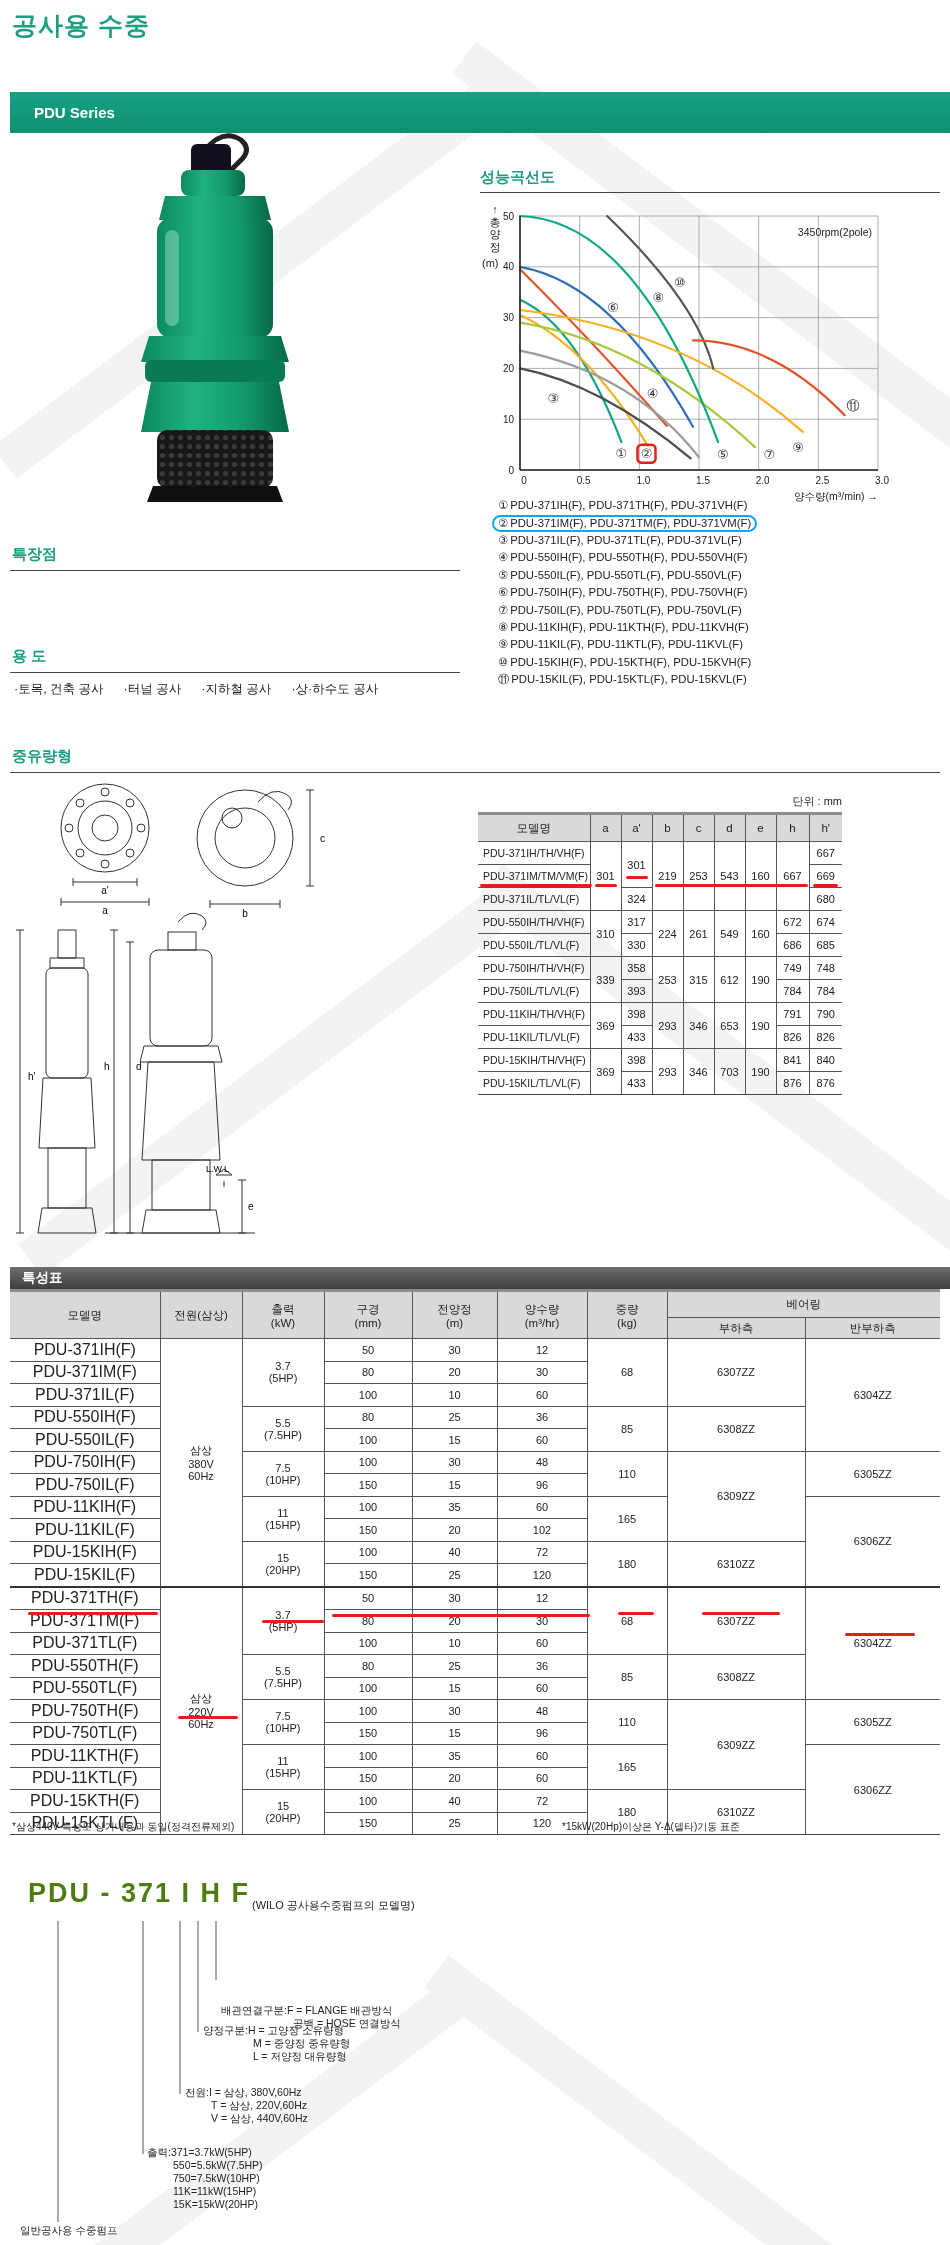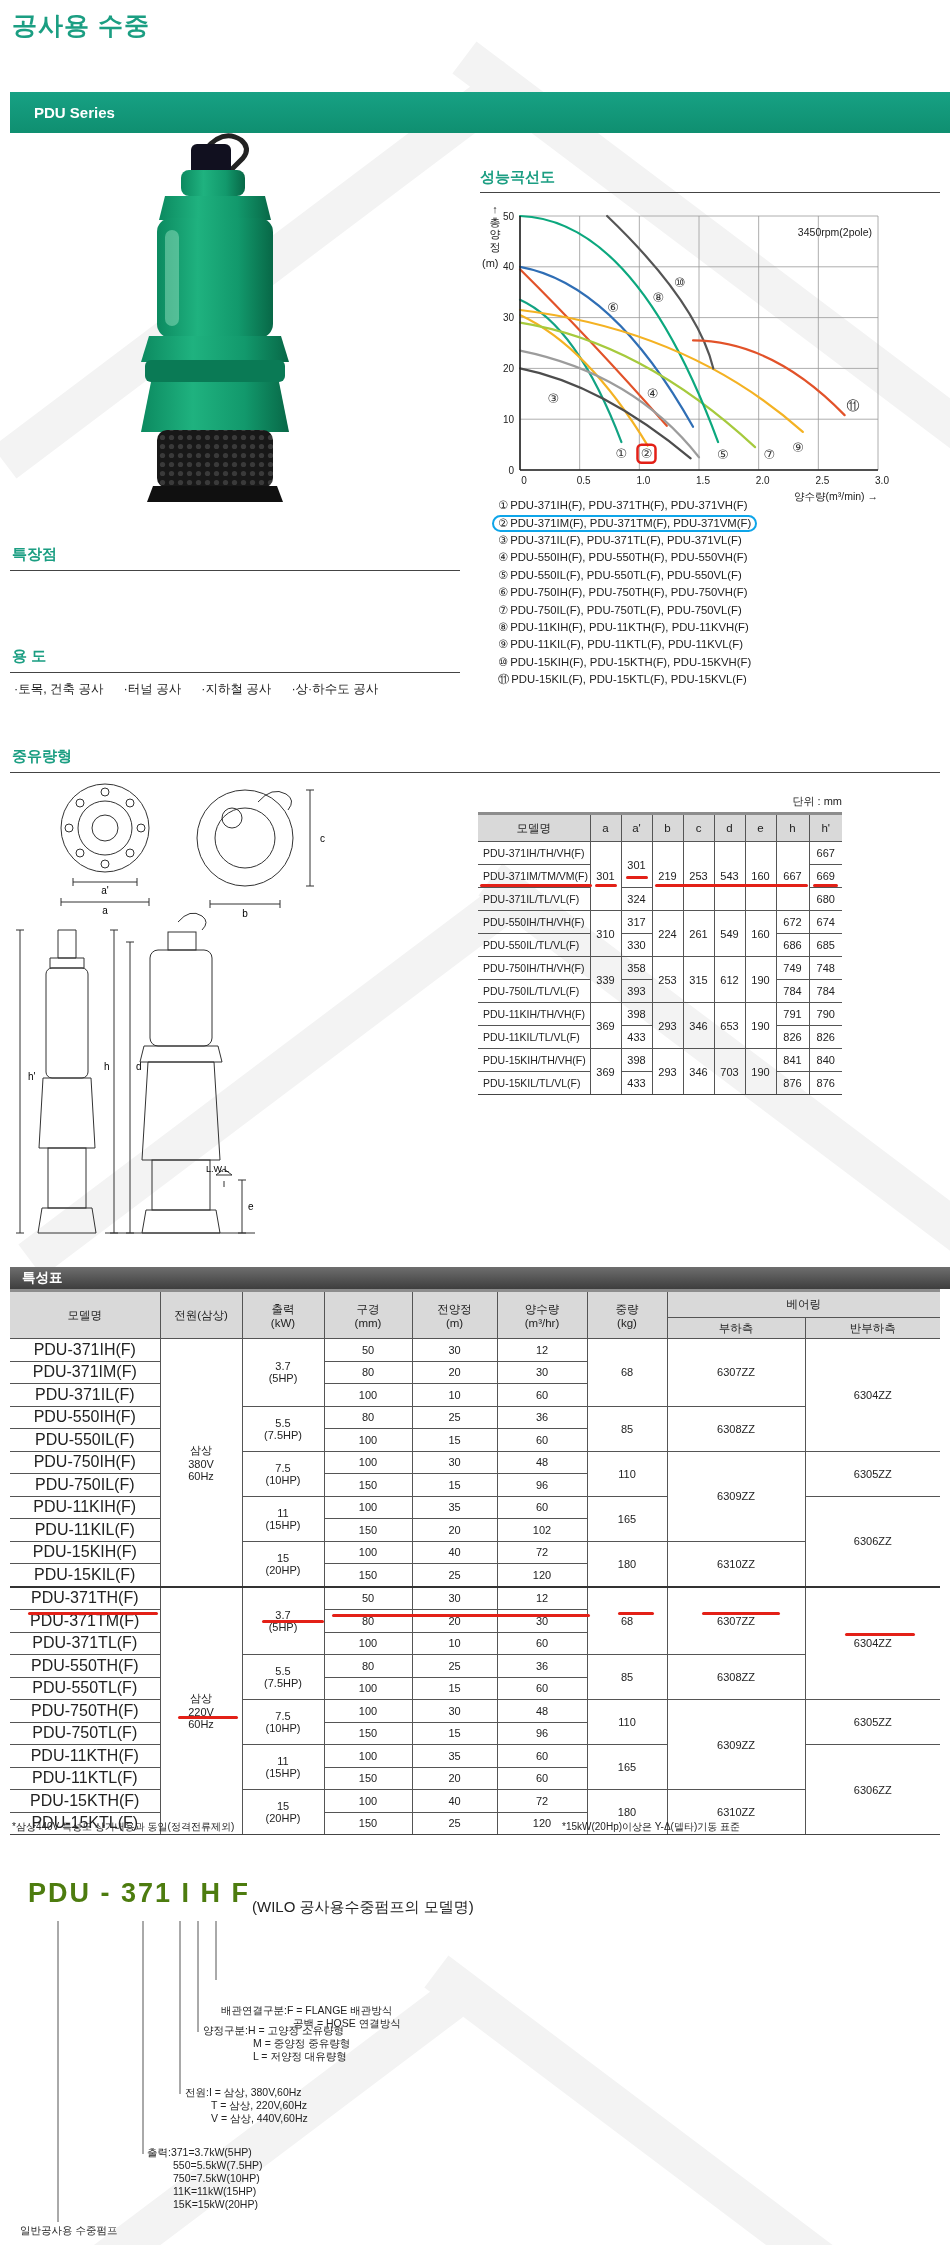"(WILO 공사용수중펌프의 모델명)" .naming-sub { font-size: 15px -> 11px }
